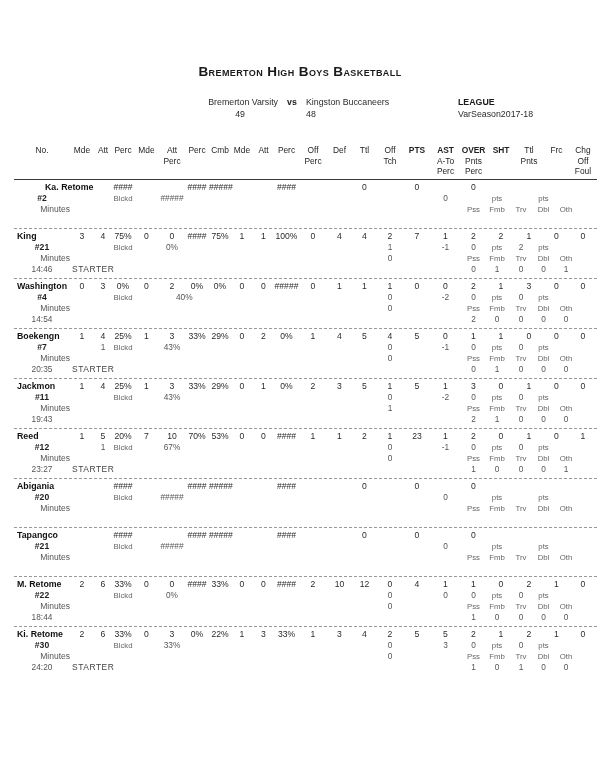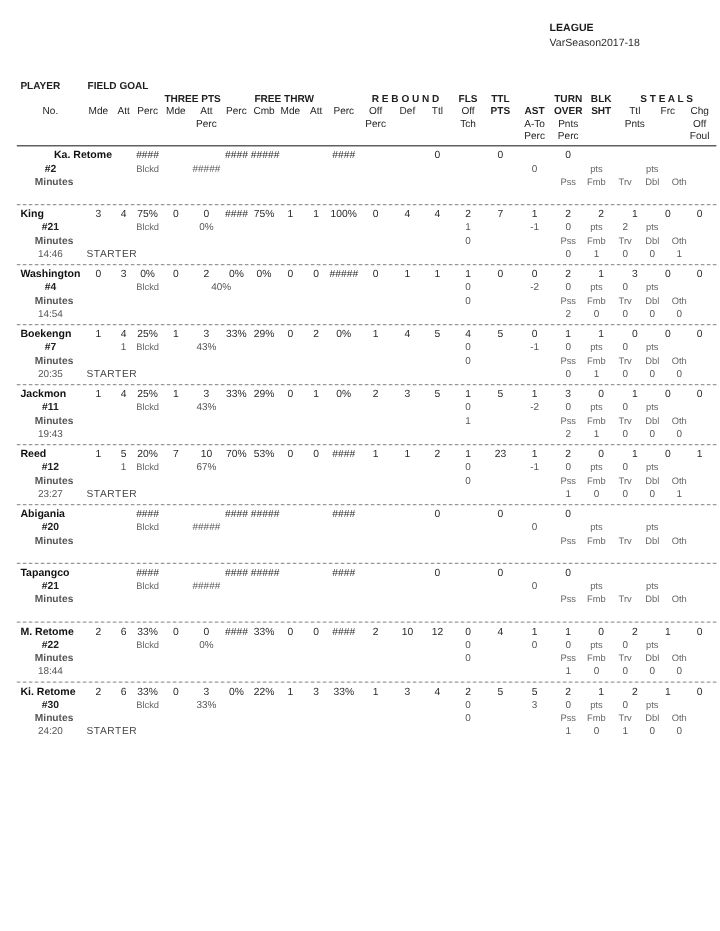"Bremerton High Boys Basketball" div.title { html: none -> <div>Bremerton High Boys Basketball</div> }
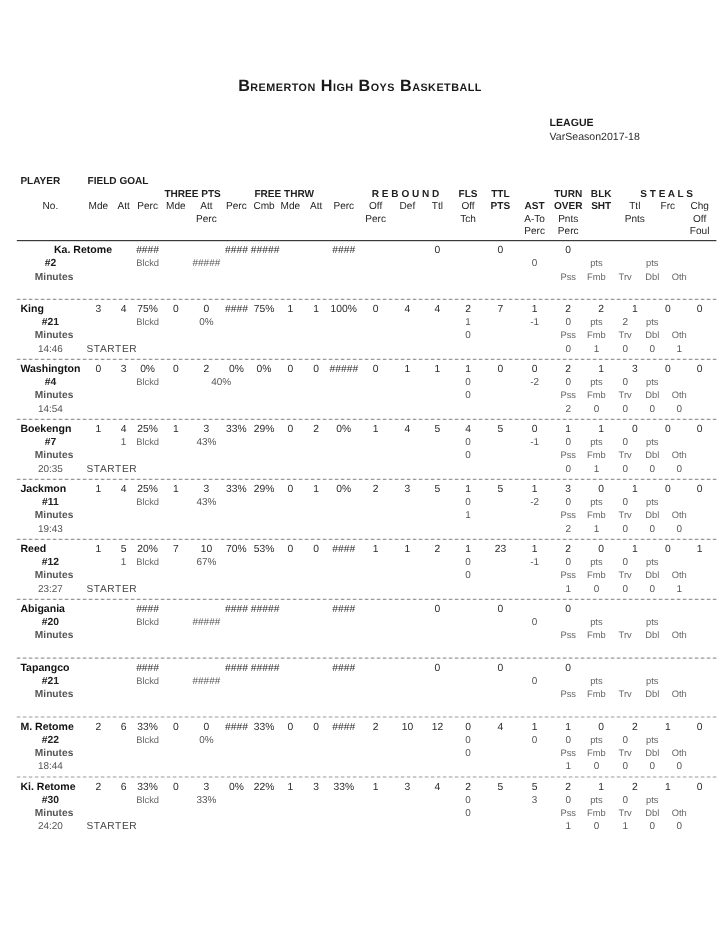"Bremerton Varsity" div.center { html: none -> <div> <div>Bremerton Varsity</div> <div>vs</div> <div>Kingston Buccaneers</div> <div>49</div> <div></div> <div>48</div> </div> }
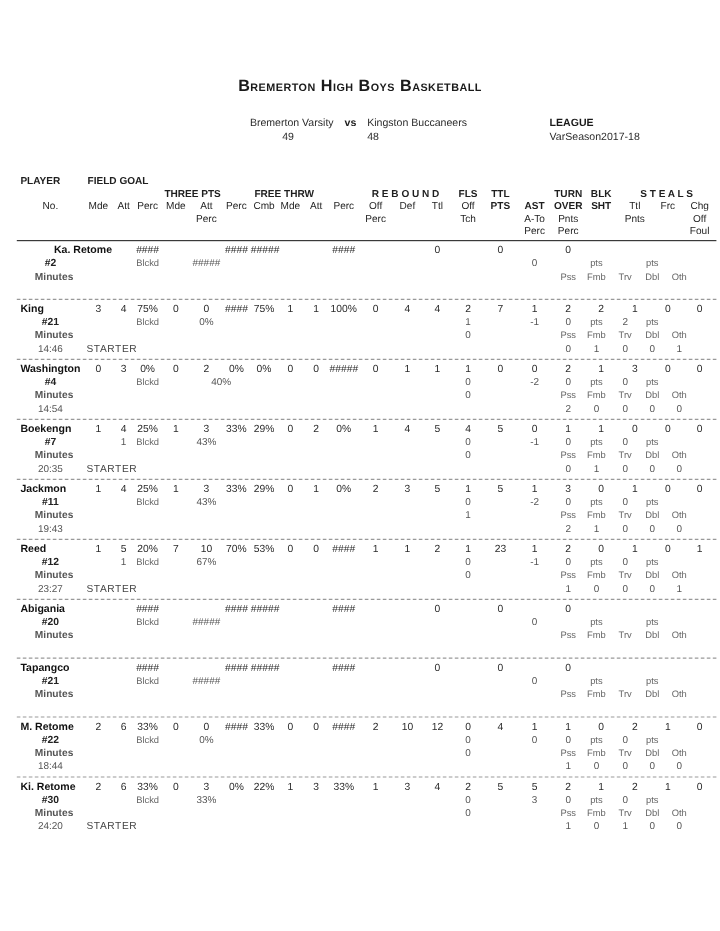"PLAYER" div.trow { html: <div> <span>PLAYER</span> <span>FIELD GOAL</span> <span>THREE PTS</span> <span>FREE THRW</span> <span>R E B O U N D</span> <span>FLS</span> <span>TTL</span> <span>TURN</span> <span>BLK</span> <span>S T E A L S</span> </div> -> none }
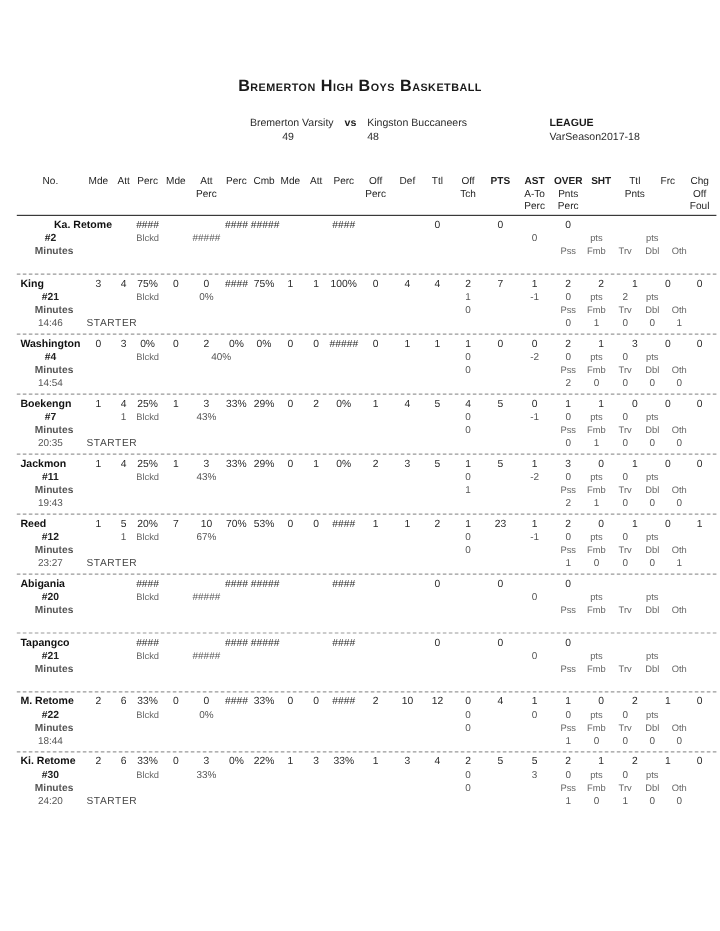"Minutes" .ml { font-weight: bold -> none; text-align: left -> right }
